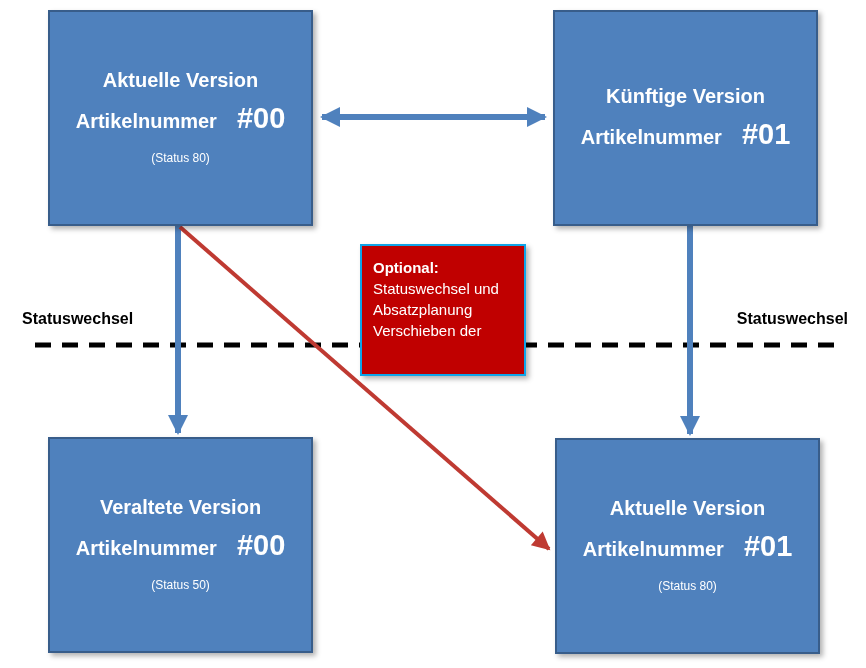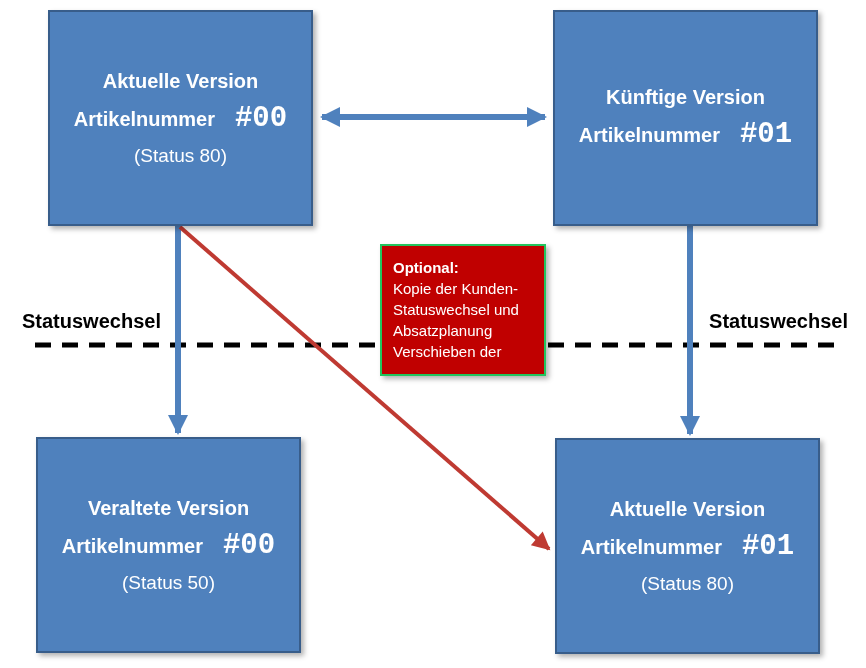"#00" .box-article .num { font-family: Liberation Mono, monospace -> none }
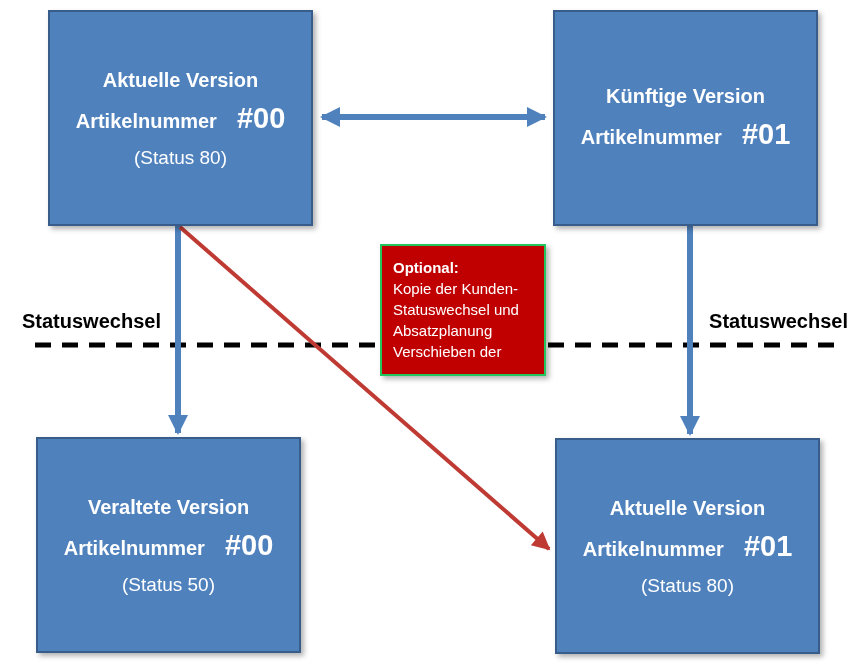"(Status 80)" .box-status { font-size: 19px -> 12px }
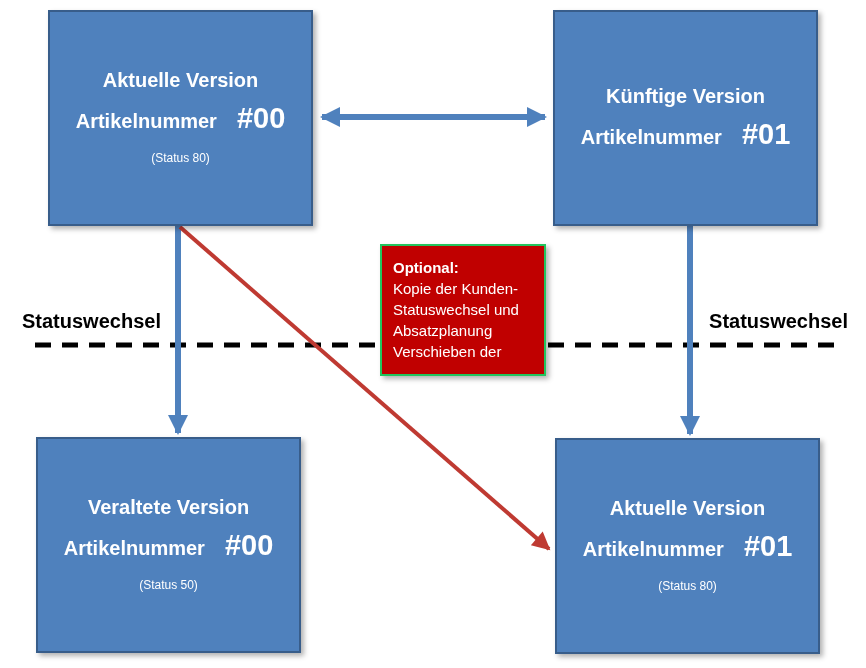"Optional:" .note { border: 2px solid #22c55e -> 2px solid #0ea5e9; left: 380px -> 360px }
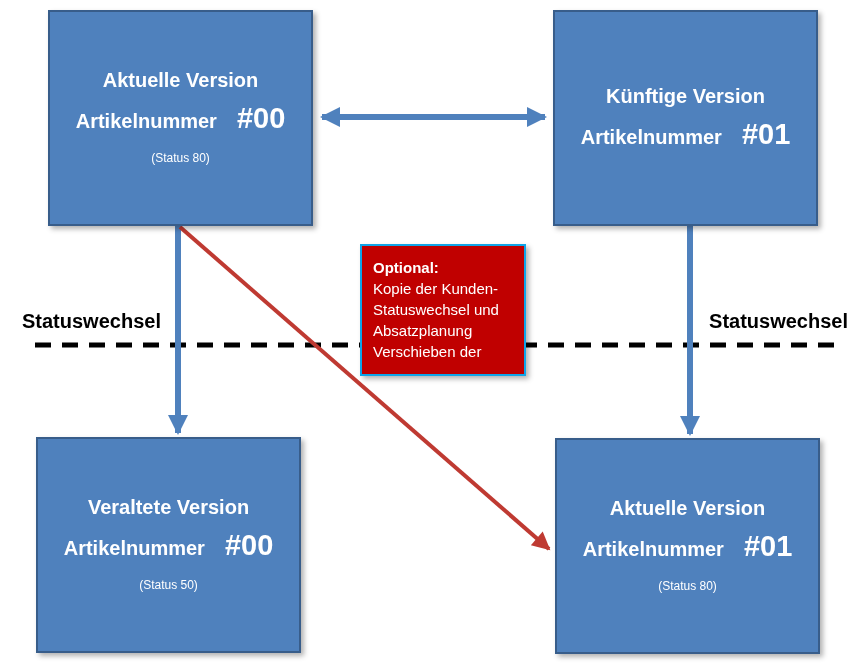"Kopie der Kunden-" div { html: <div>Kopie der Kunden-</div> -> none }
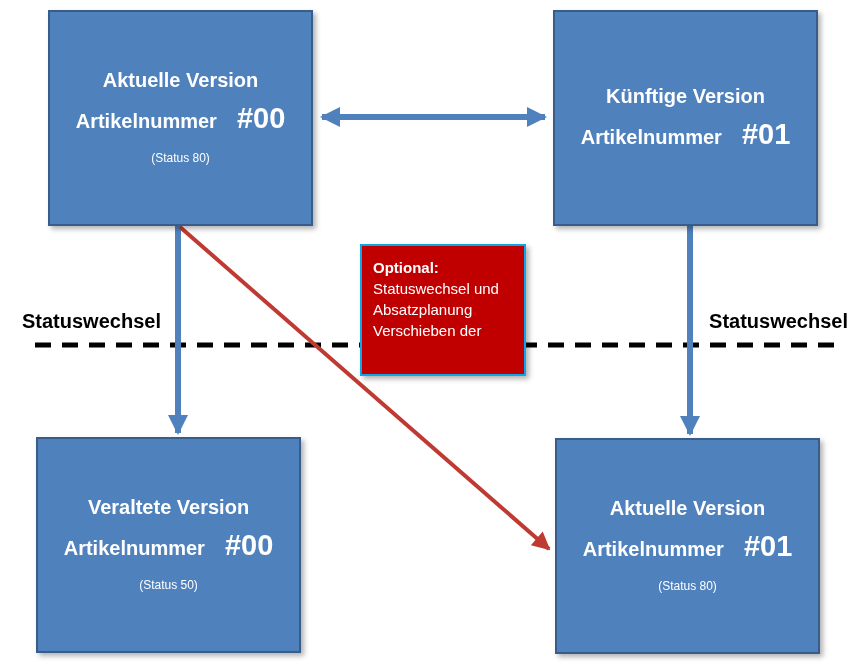"Statuswechsel" .sw-label { font-size: 20px -> 16px }
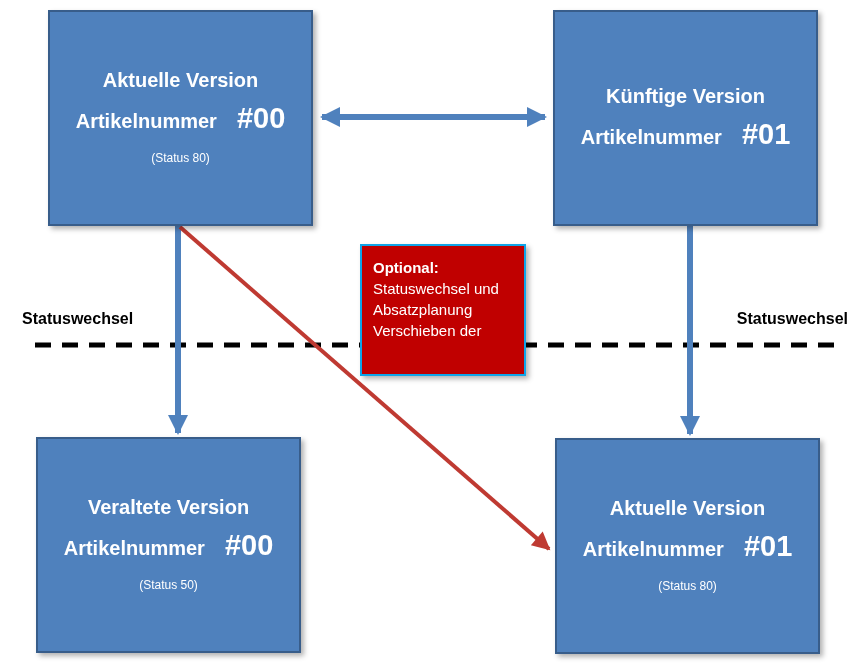"Veraltete Version" .pos-bl { left: 36px -> 48px }
